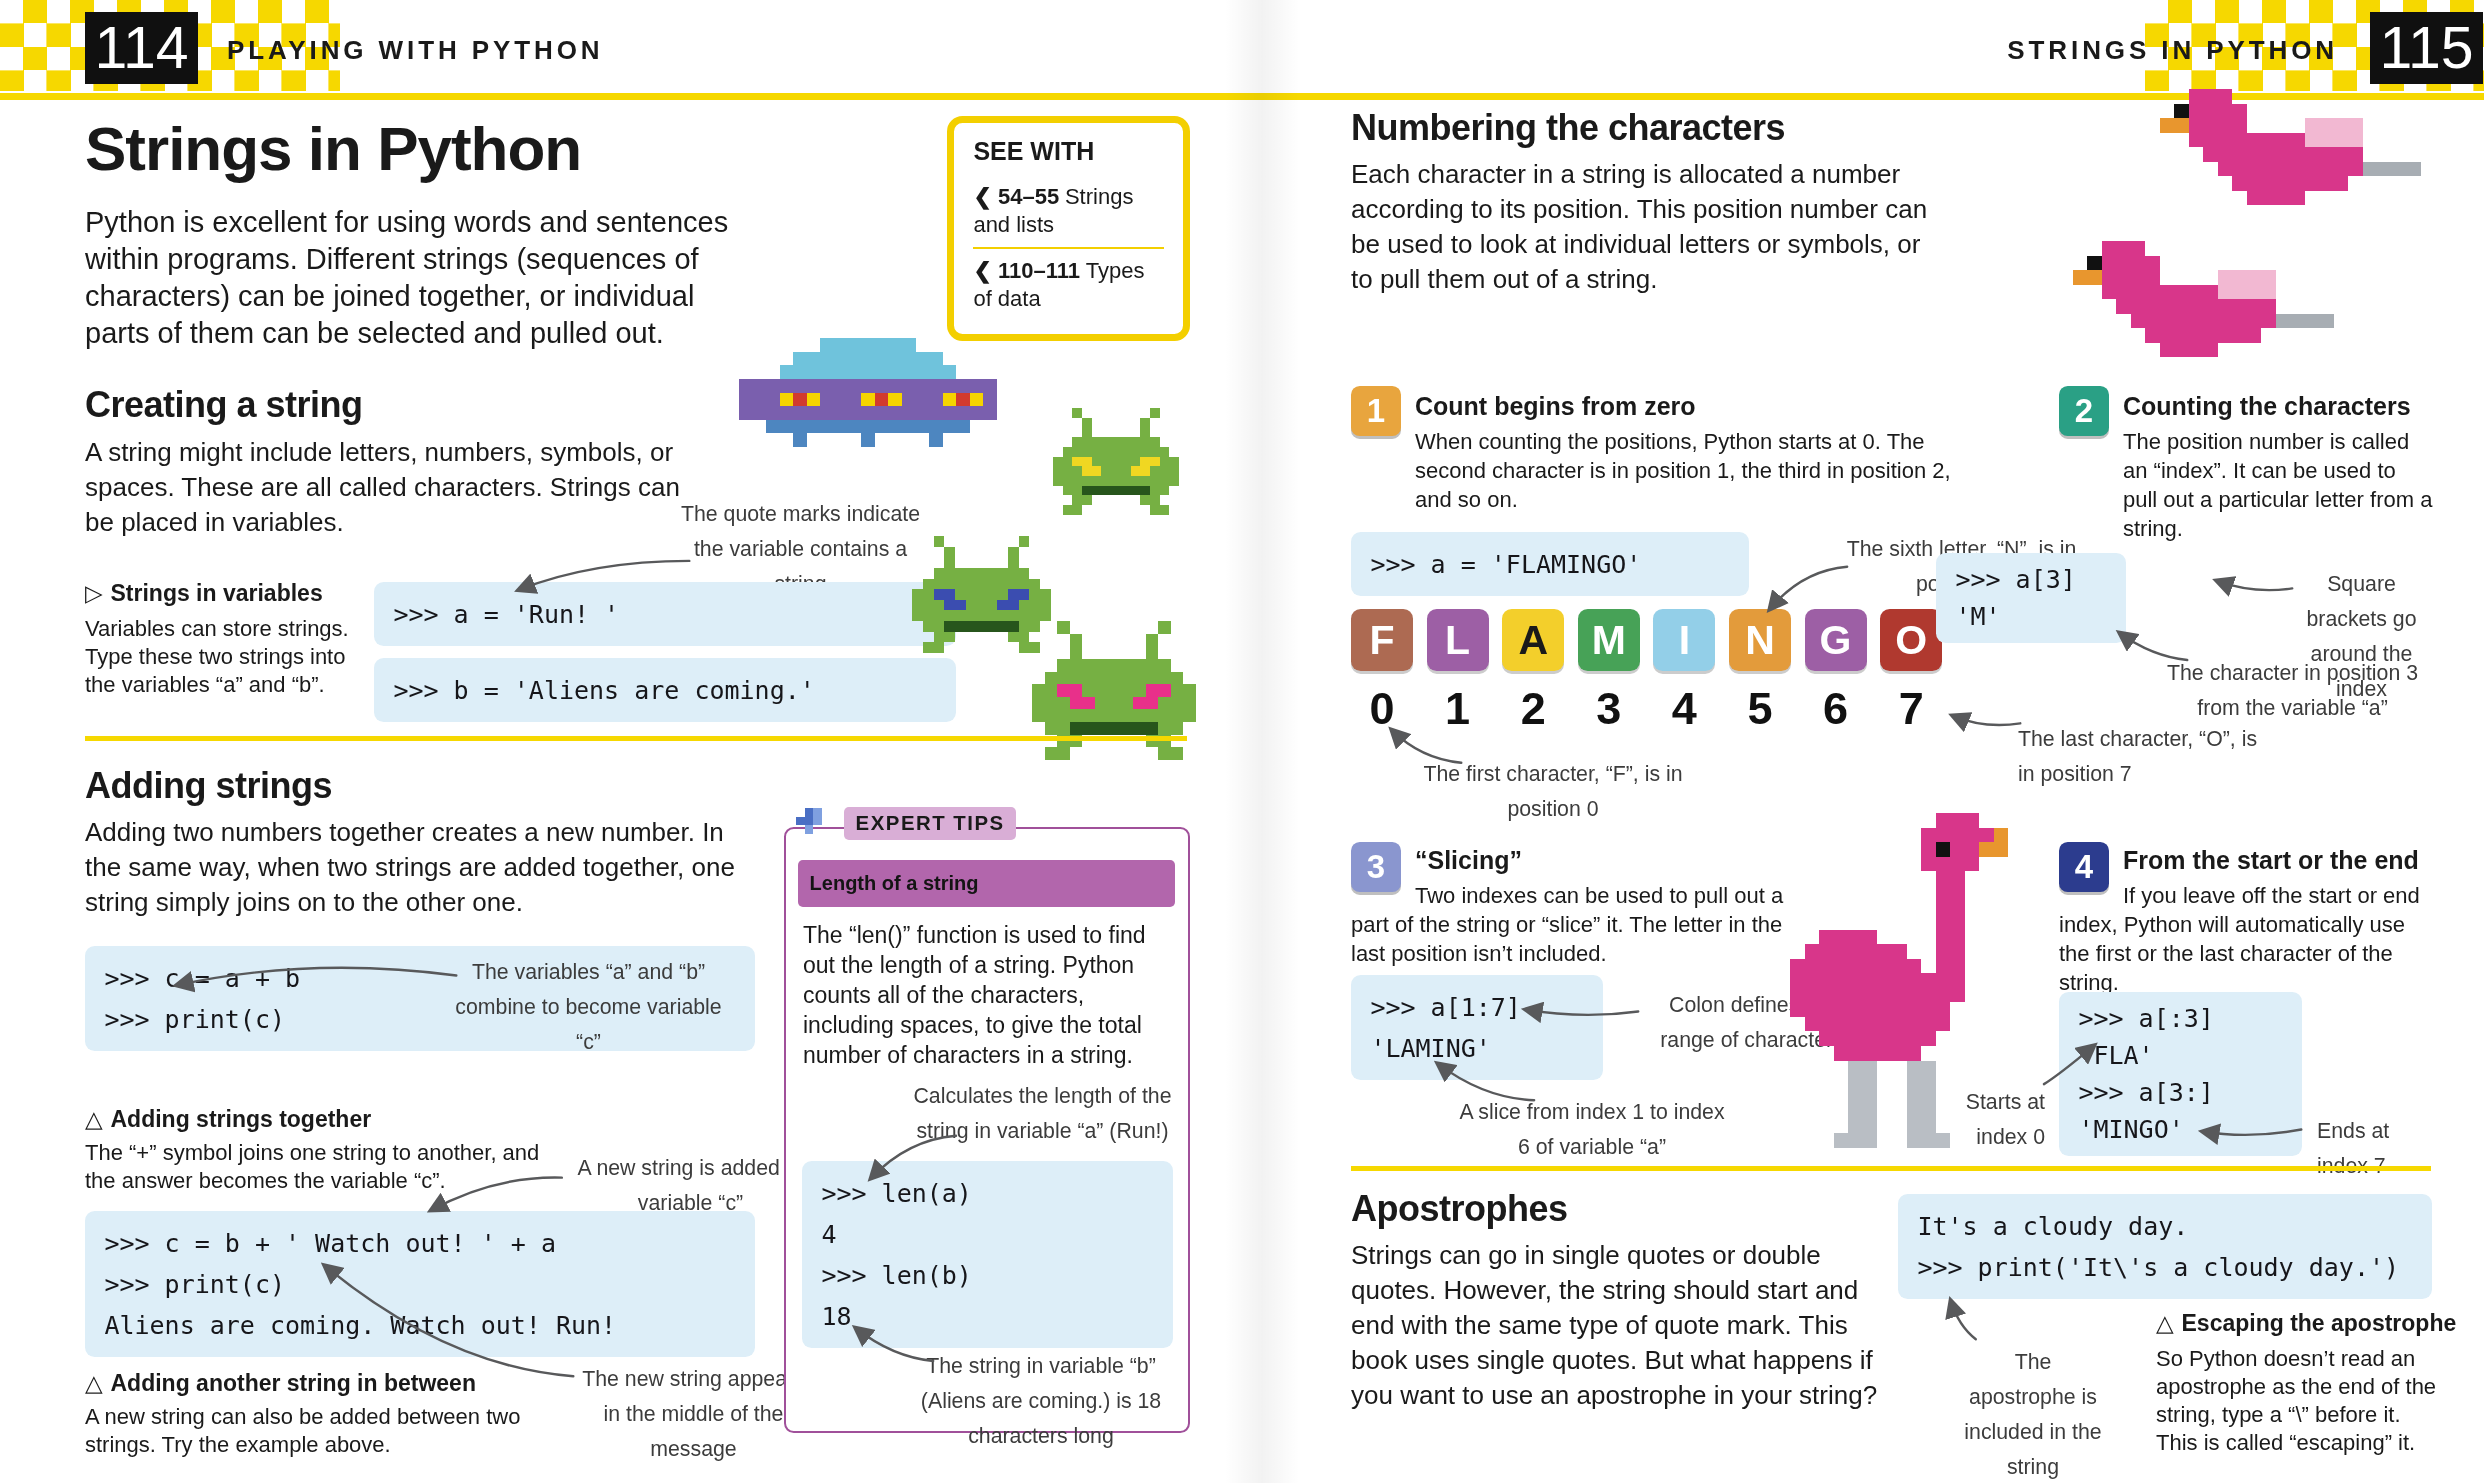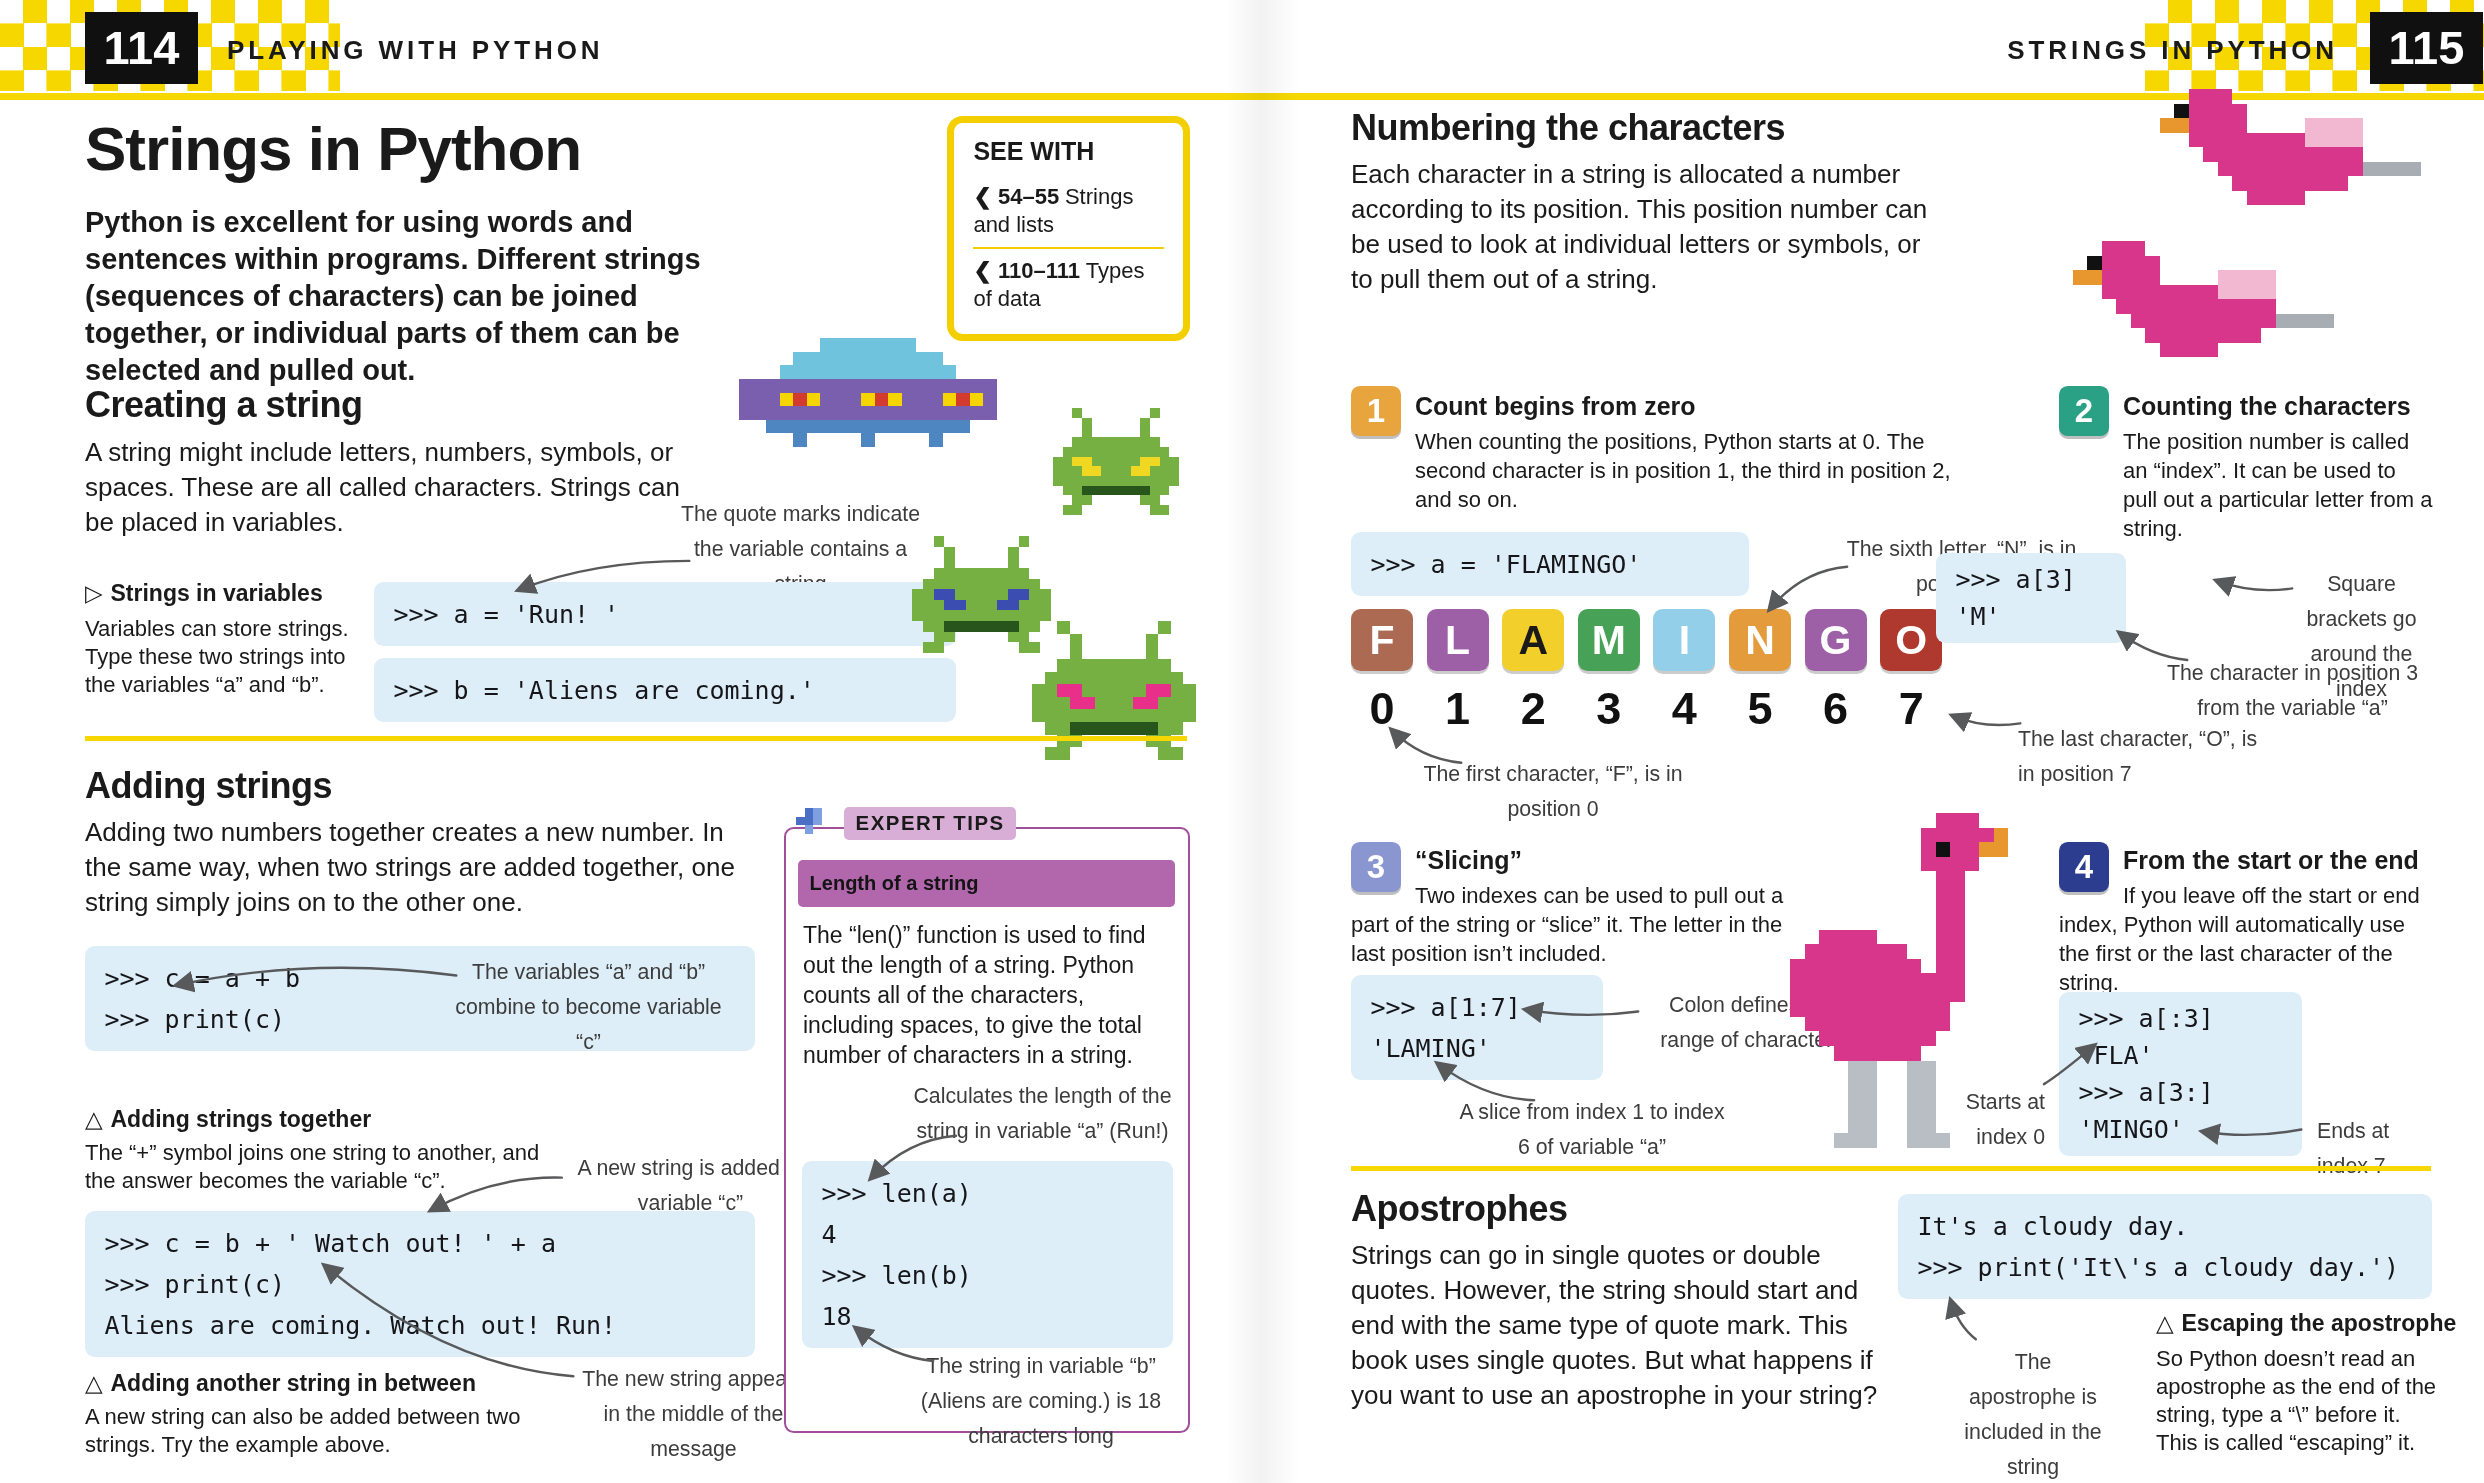"114" .pagenum { font-size: 47px -> 59px; font-weight: bold -> normal }
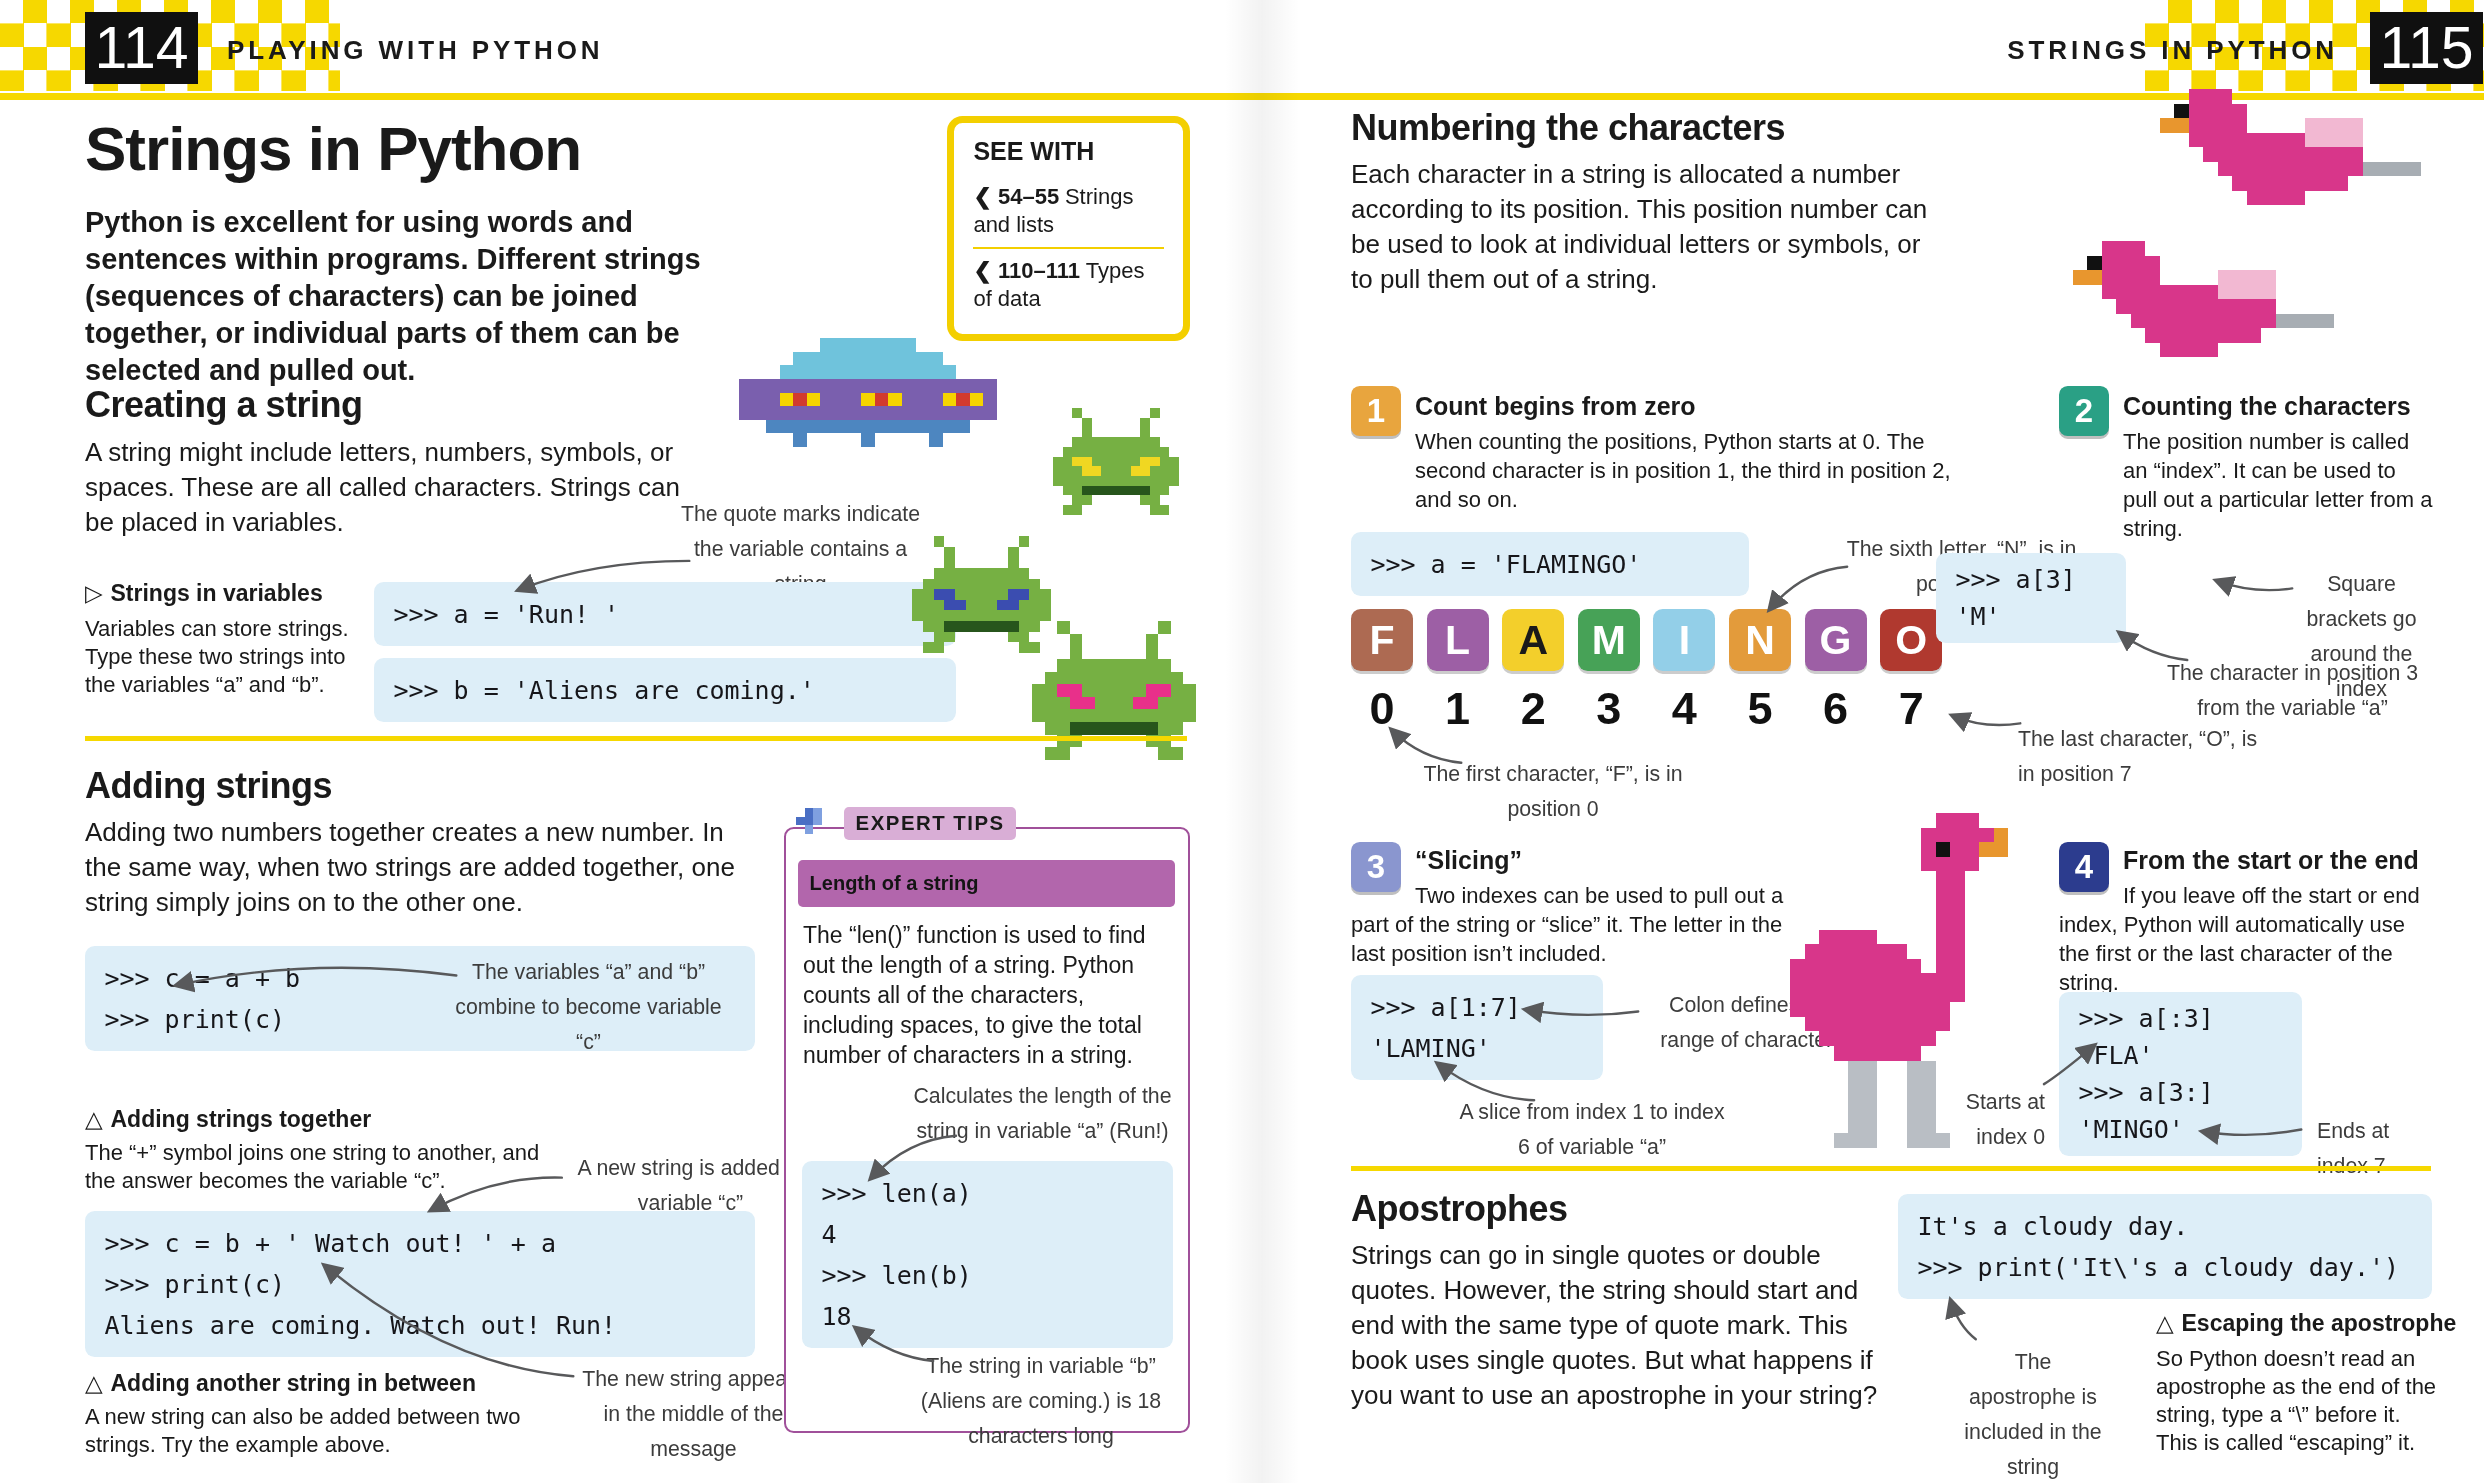"Python is excellent for using" .intro { font-weight: bold -> normal }
